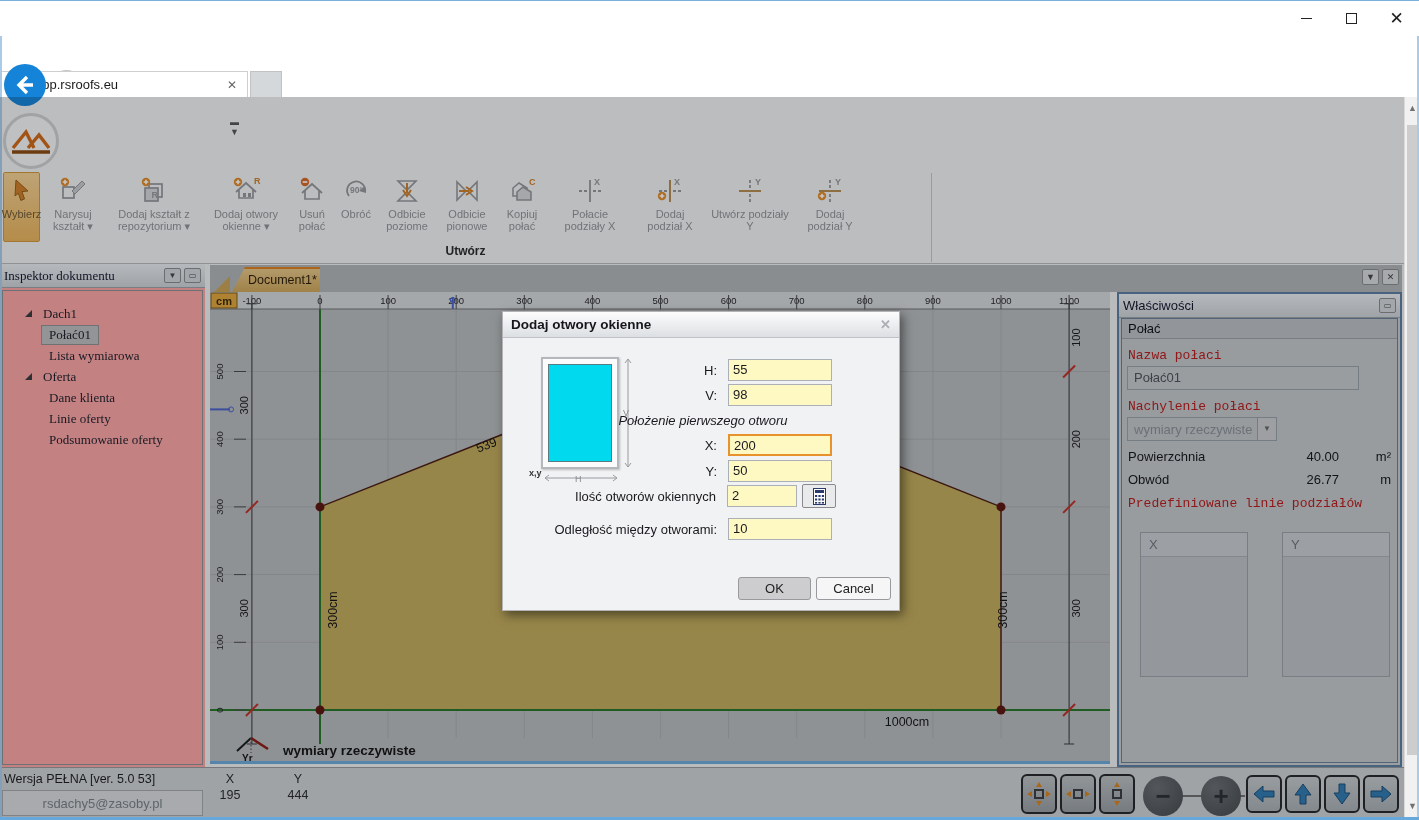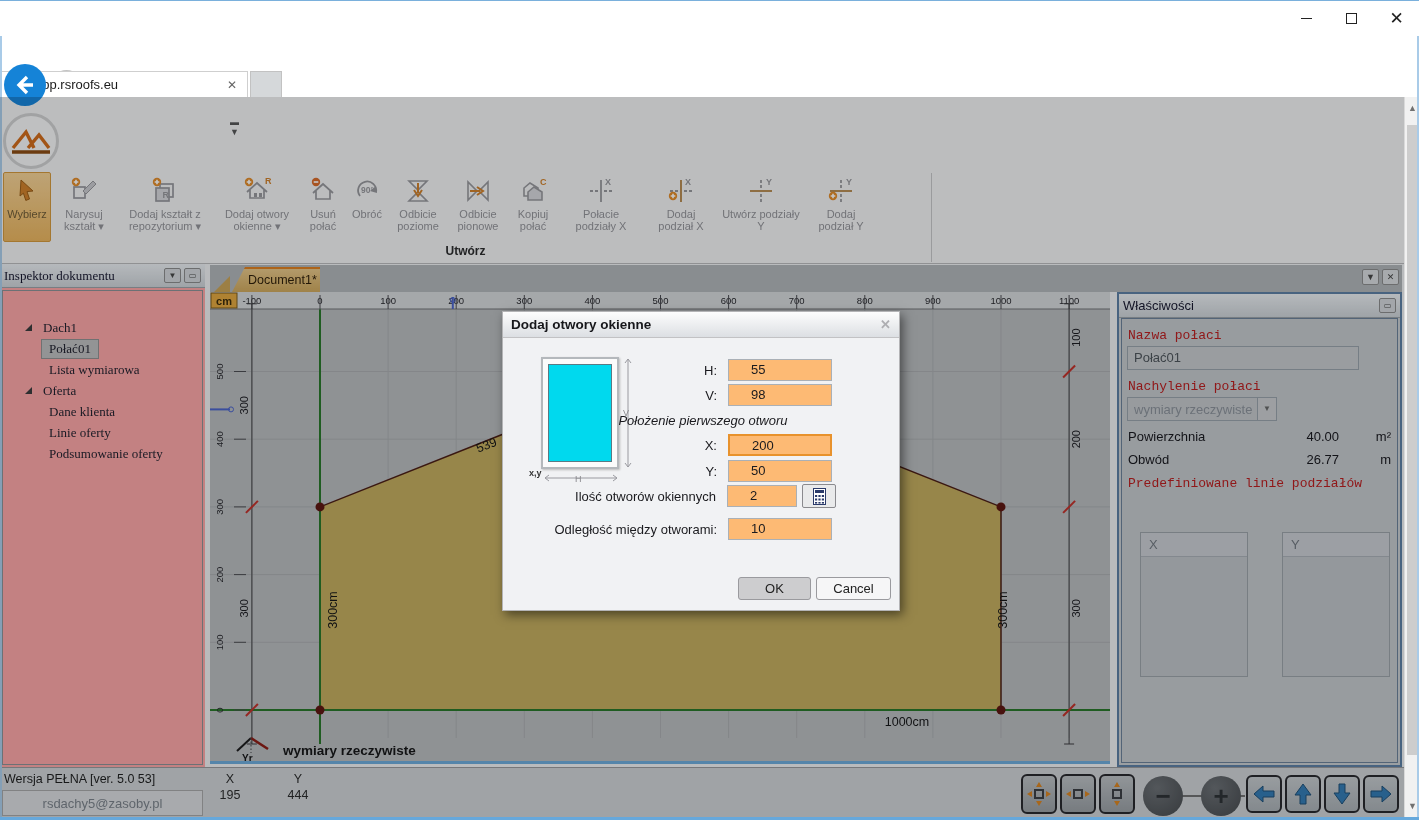"Wybierz" div.rbtn { width: 48px -> 37px }
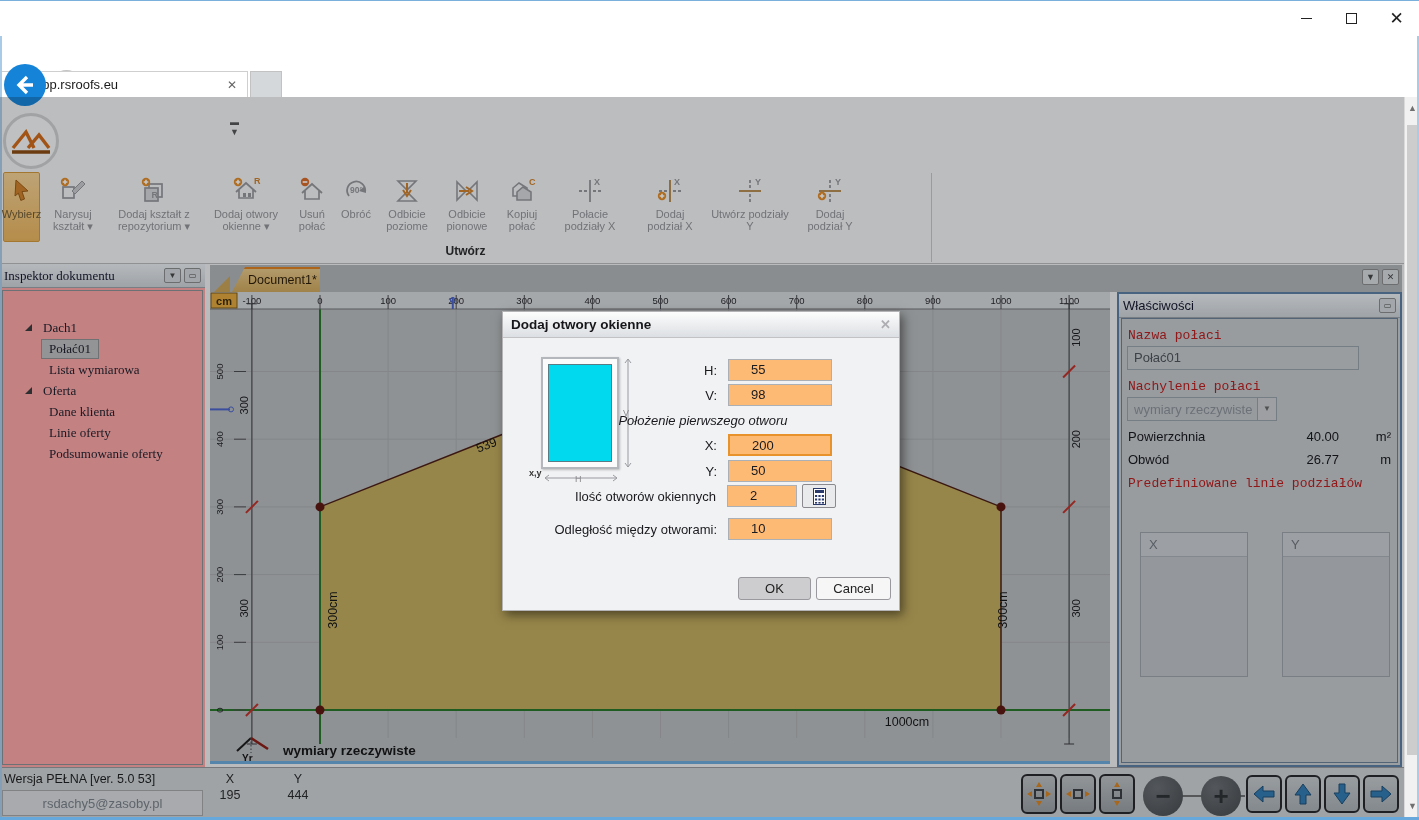"Dach1" #tree { padding-top: 26px -> 12px }
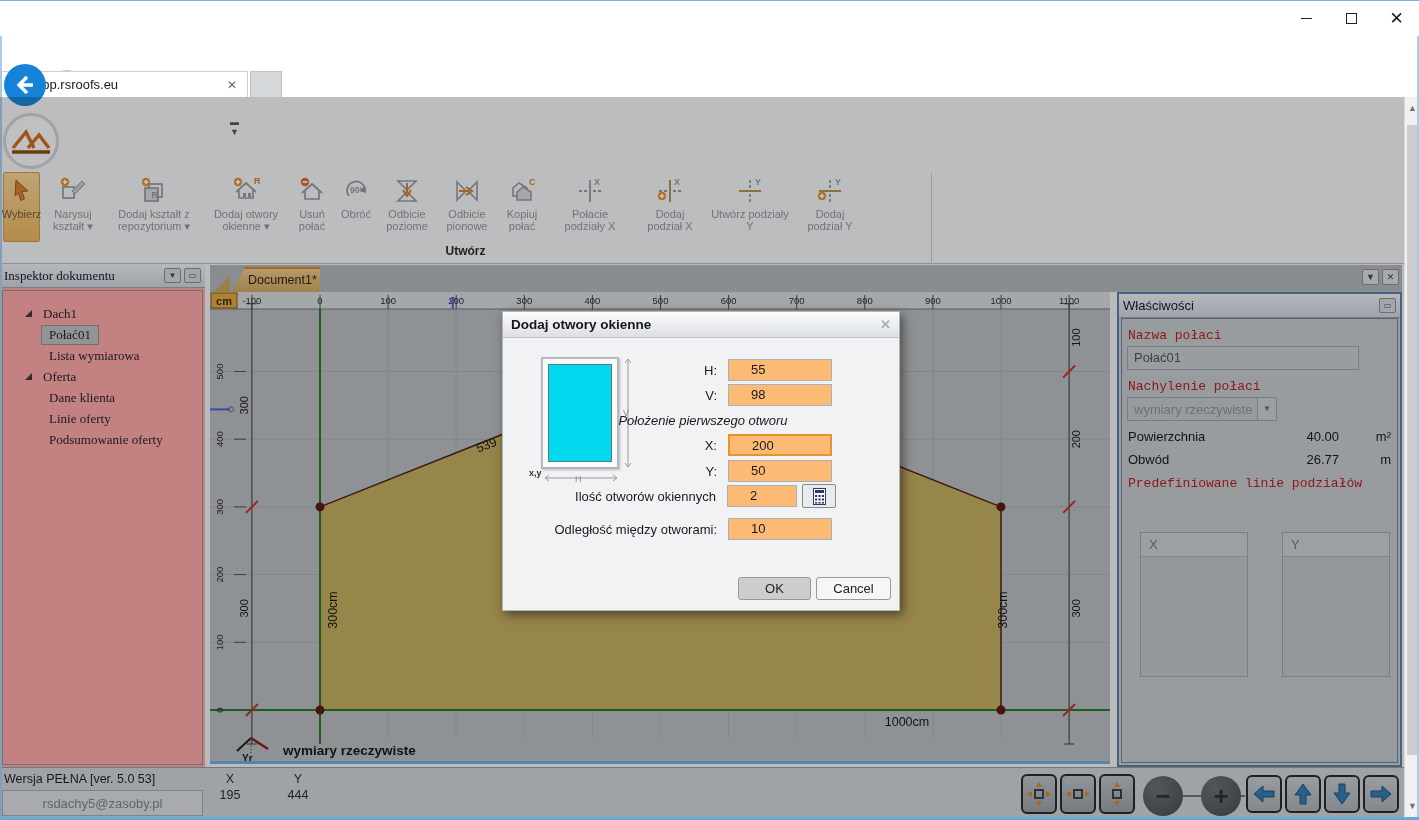"Połać" div { html: none -> <div>Połać</div> }
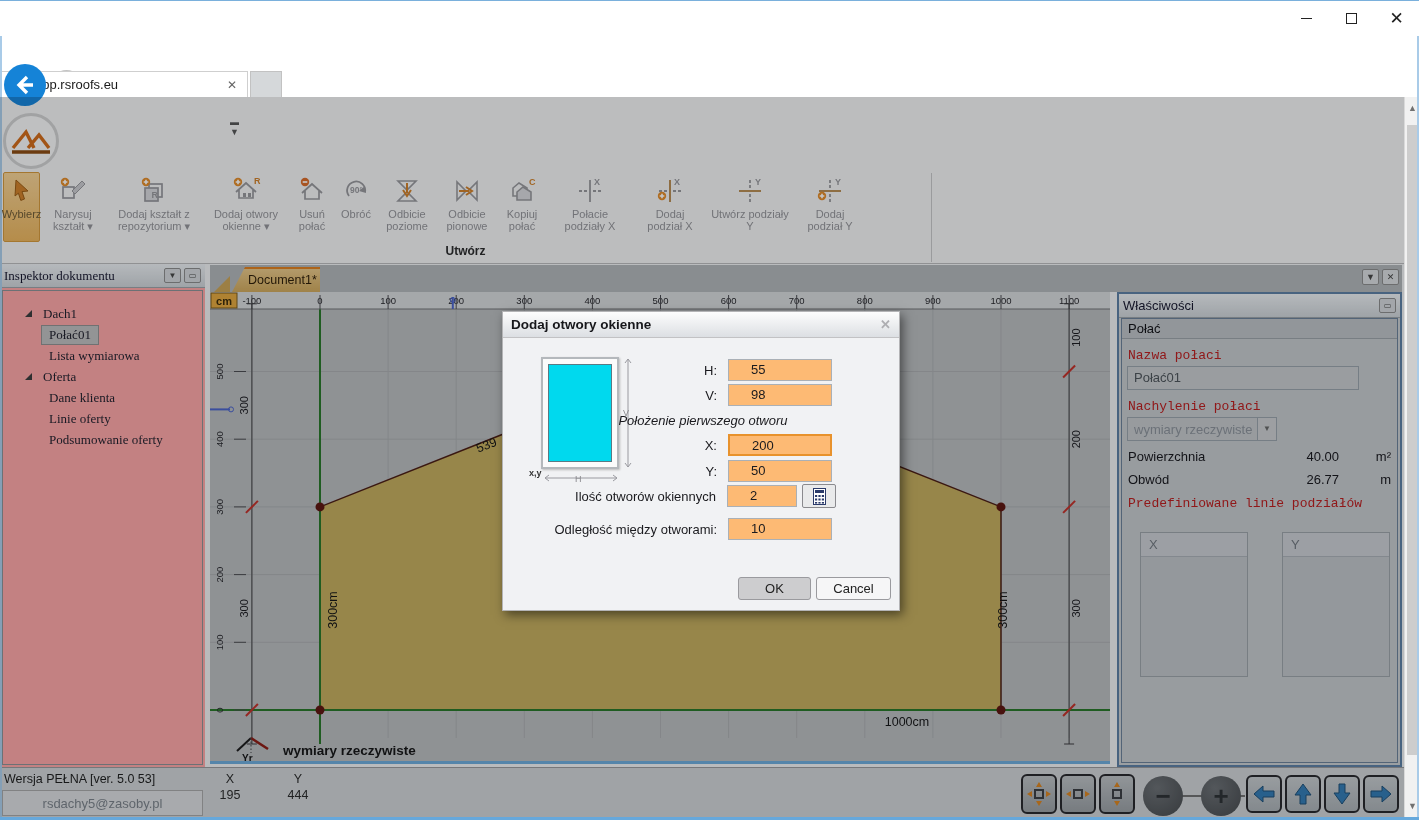"55" .dinput { background: #fdba74 -> #fef9c3; padding: 2px 22px -> 2px 4px }
